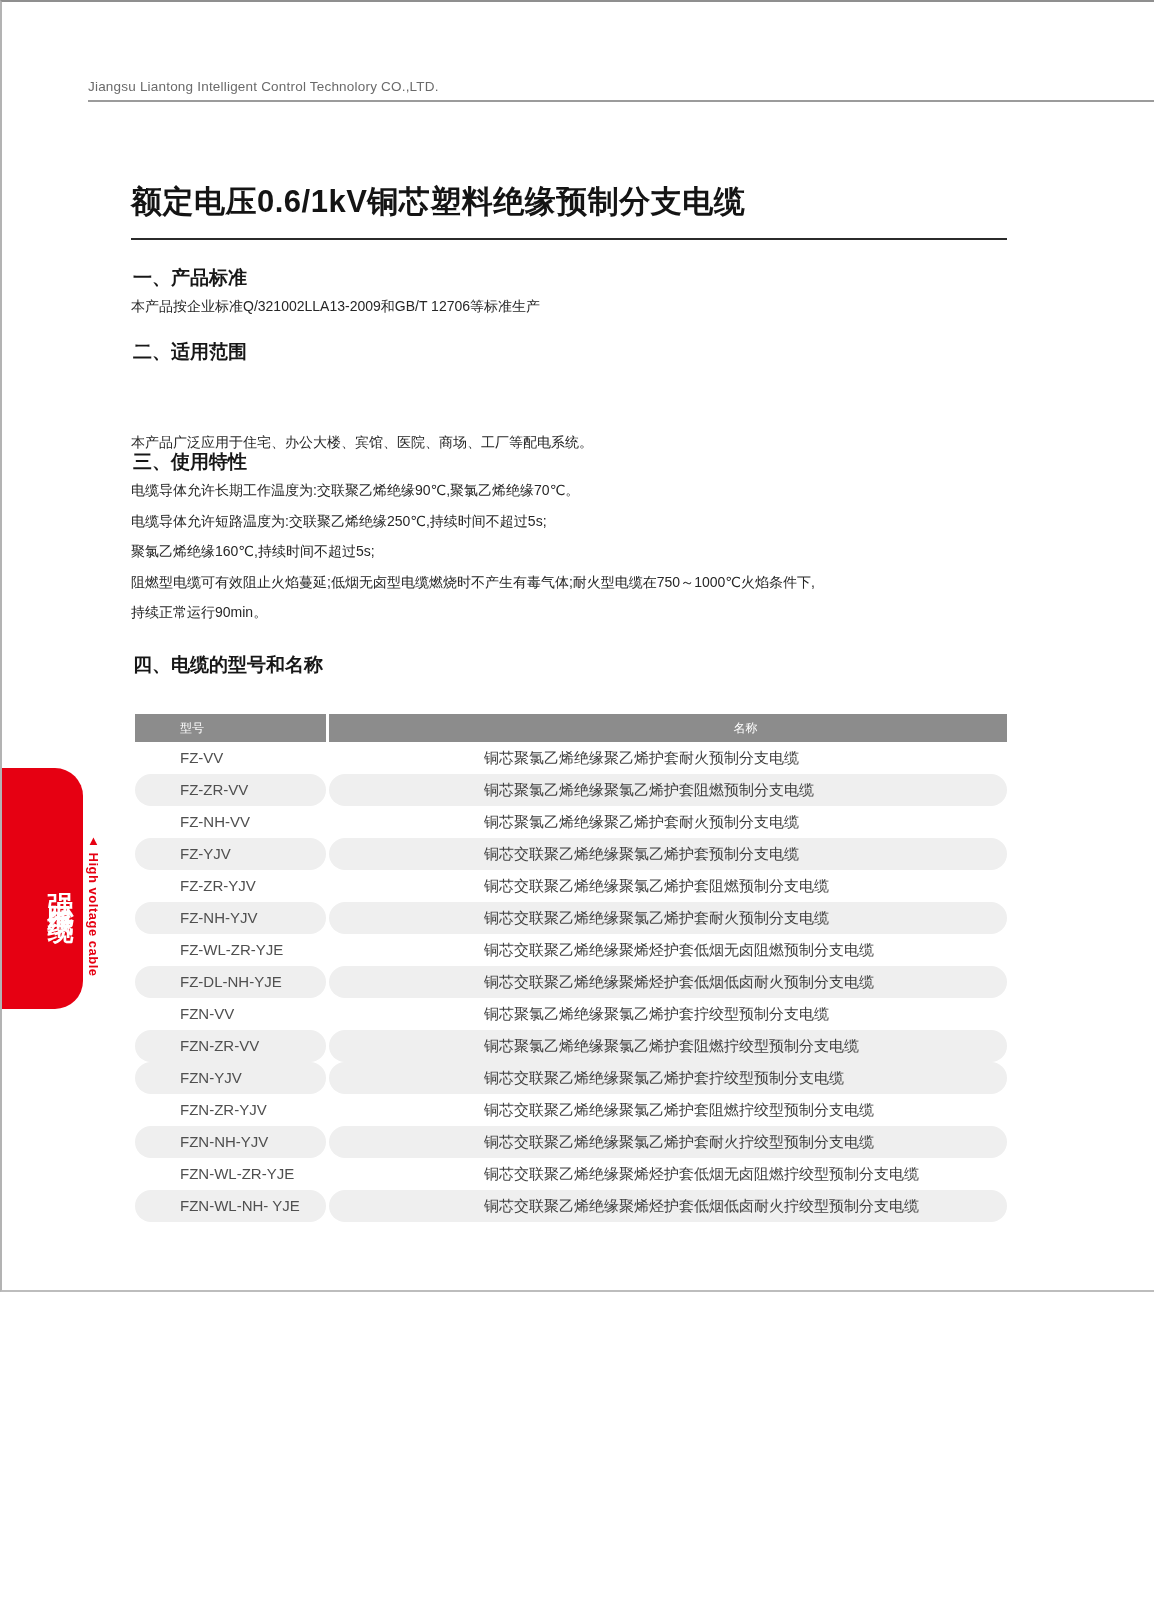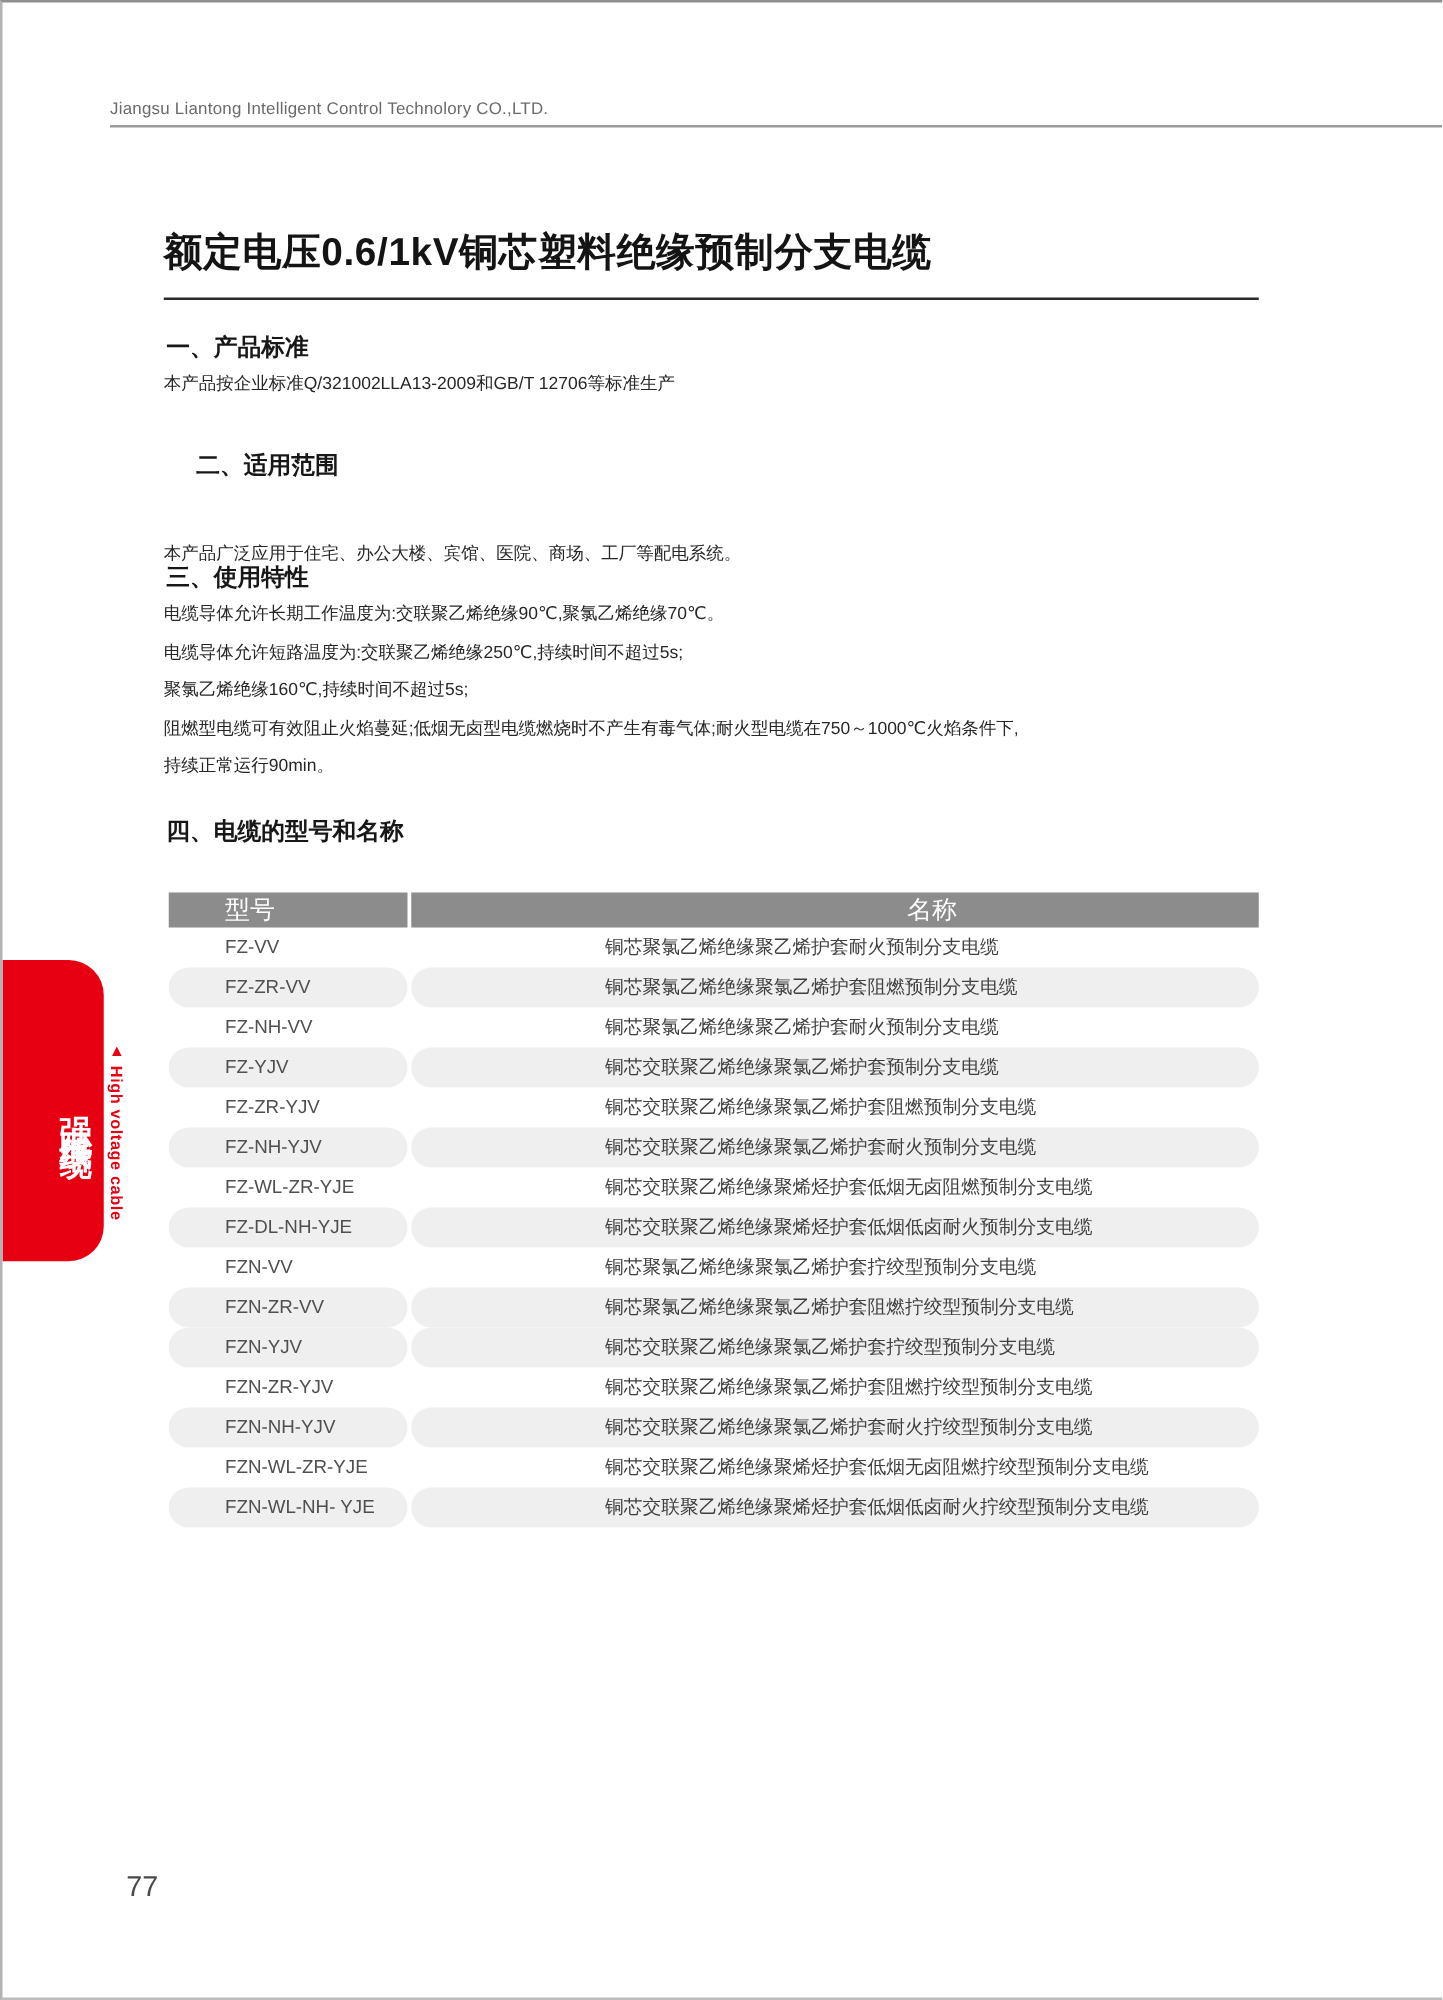"Jiangsu Liantong Intelligent Control" .page { height: 1600px -> 1292px }
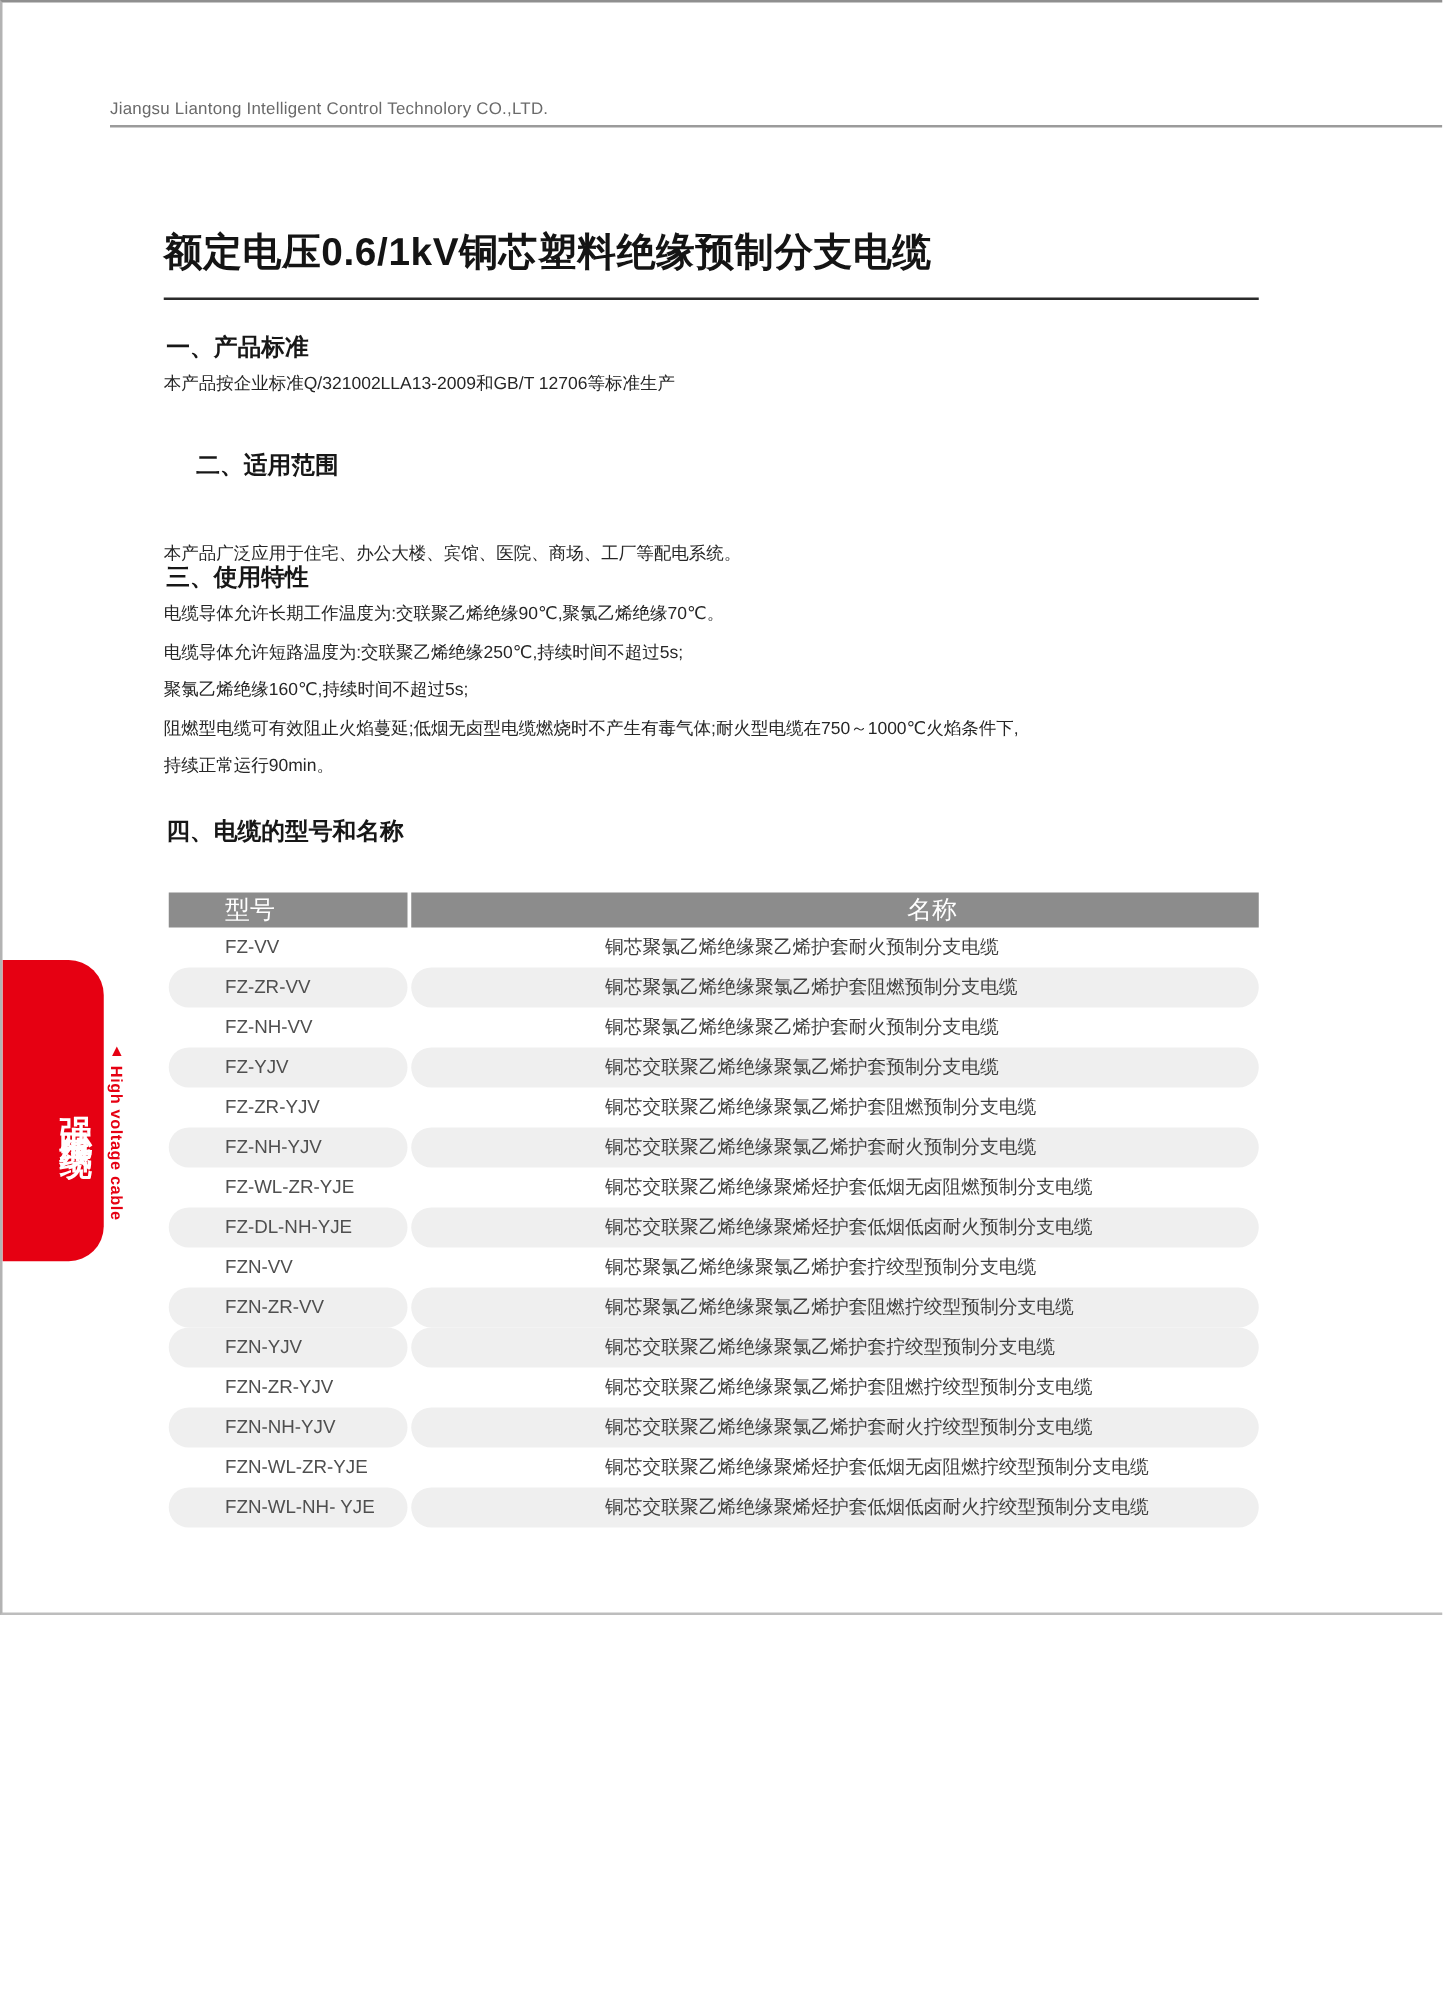"二、适用范围" div.sec-h { margin-left: 24px -> none; top: 357px -> 337px }
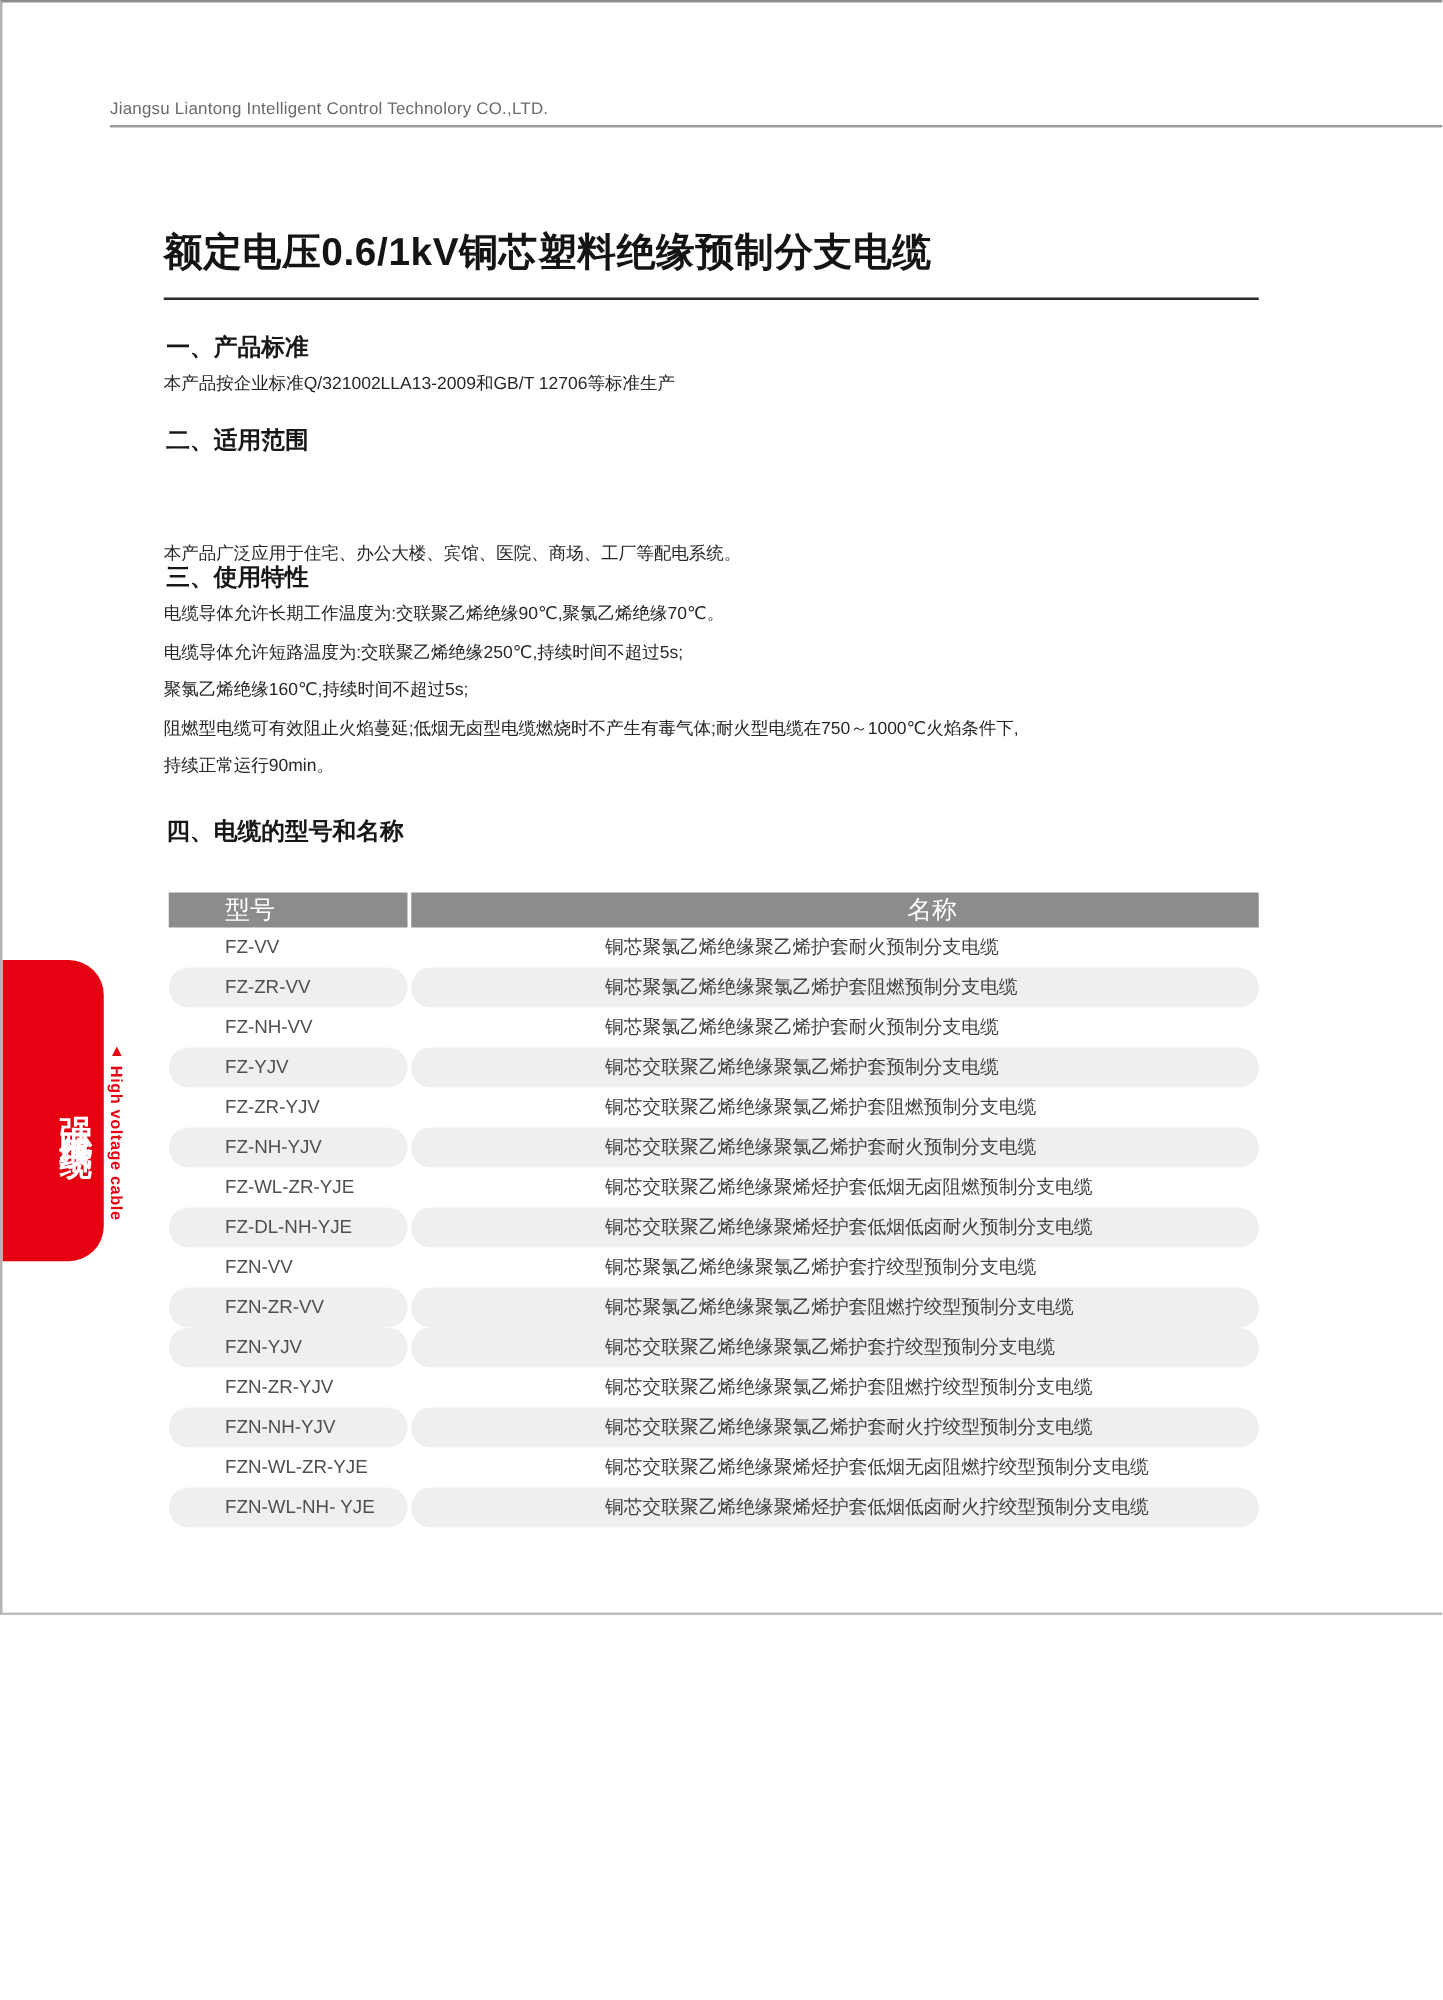"型号" .t-head .c1, .t-head .c2 { font-size: 20px -> 12px }
